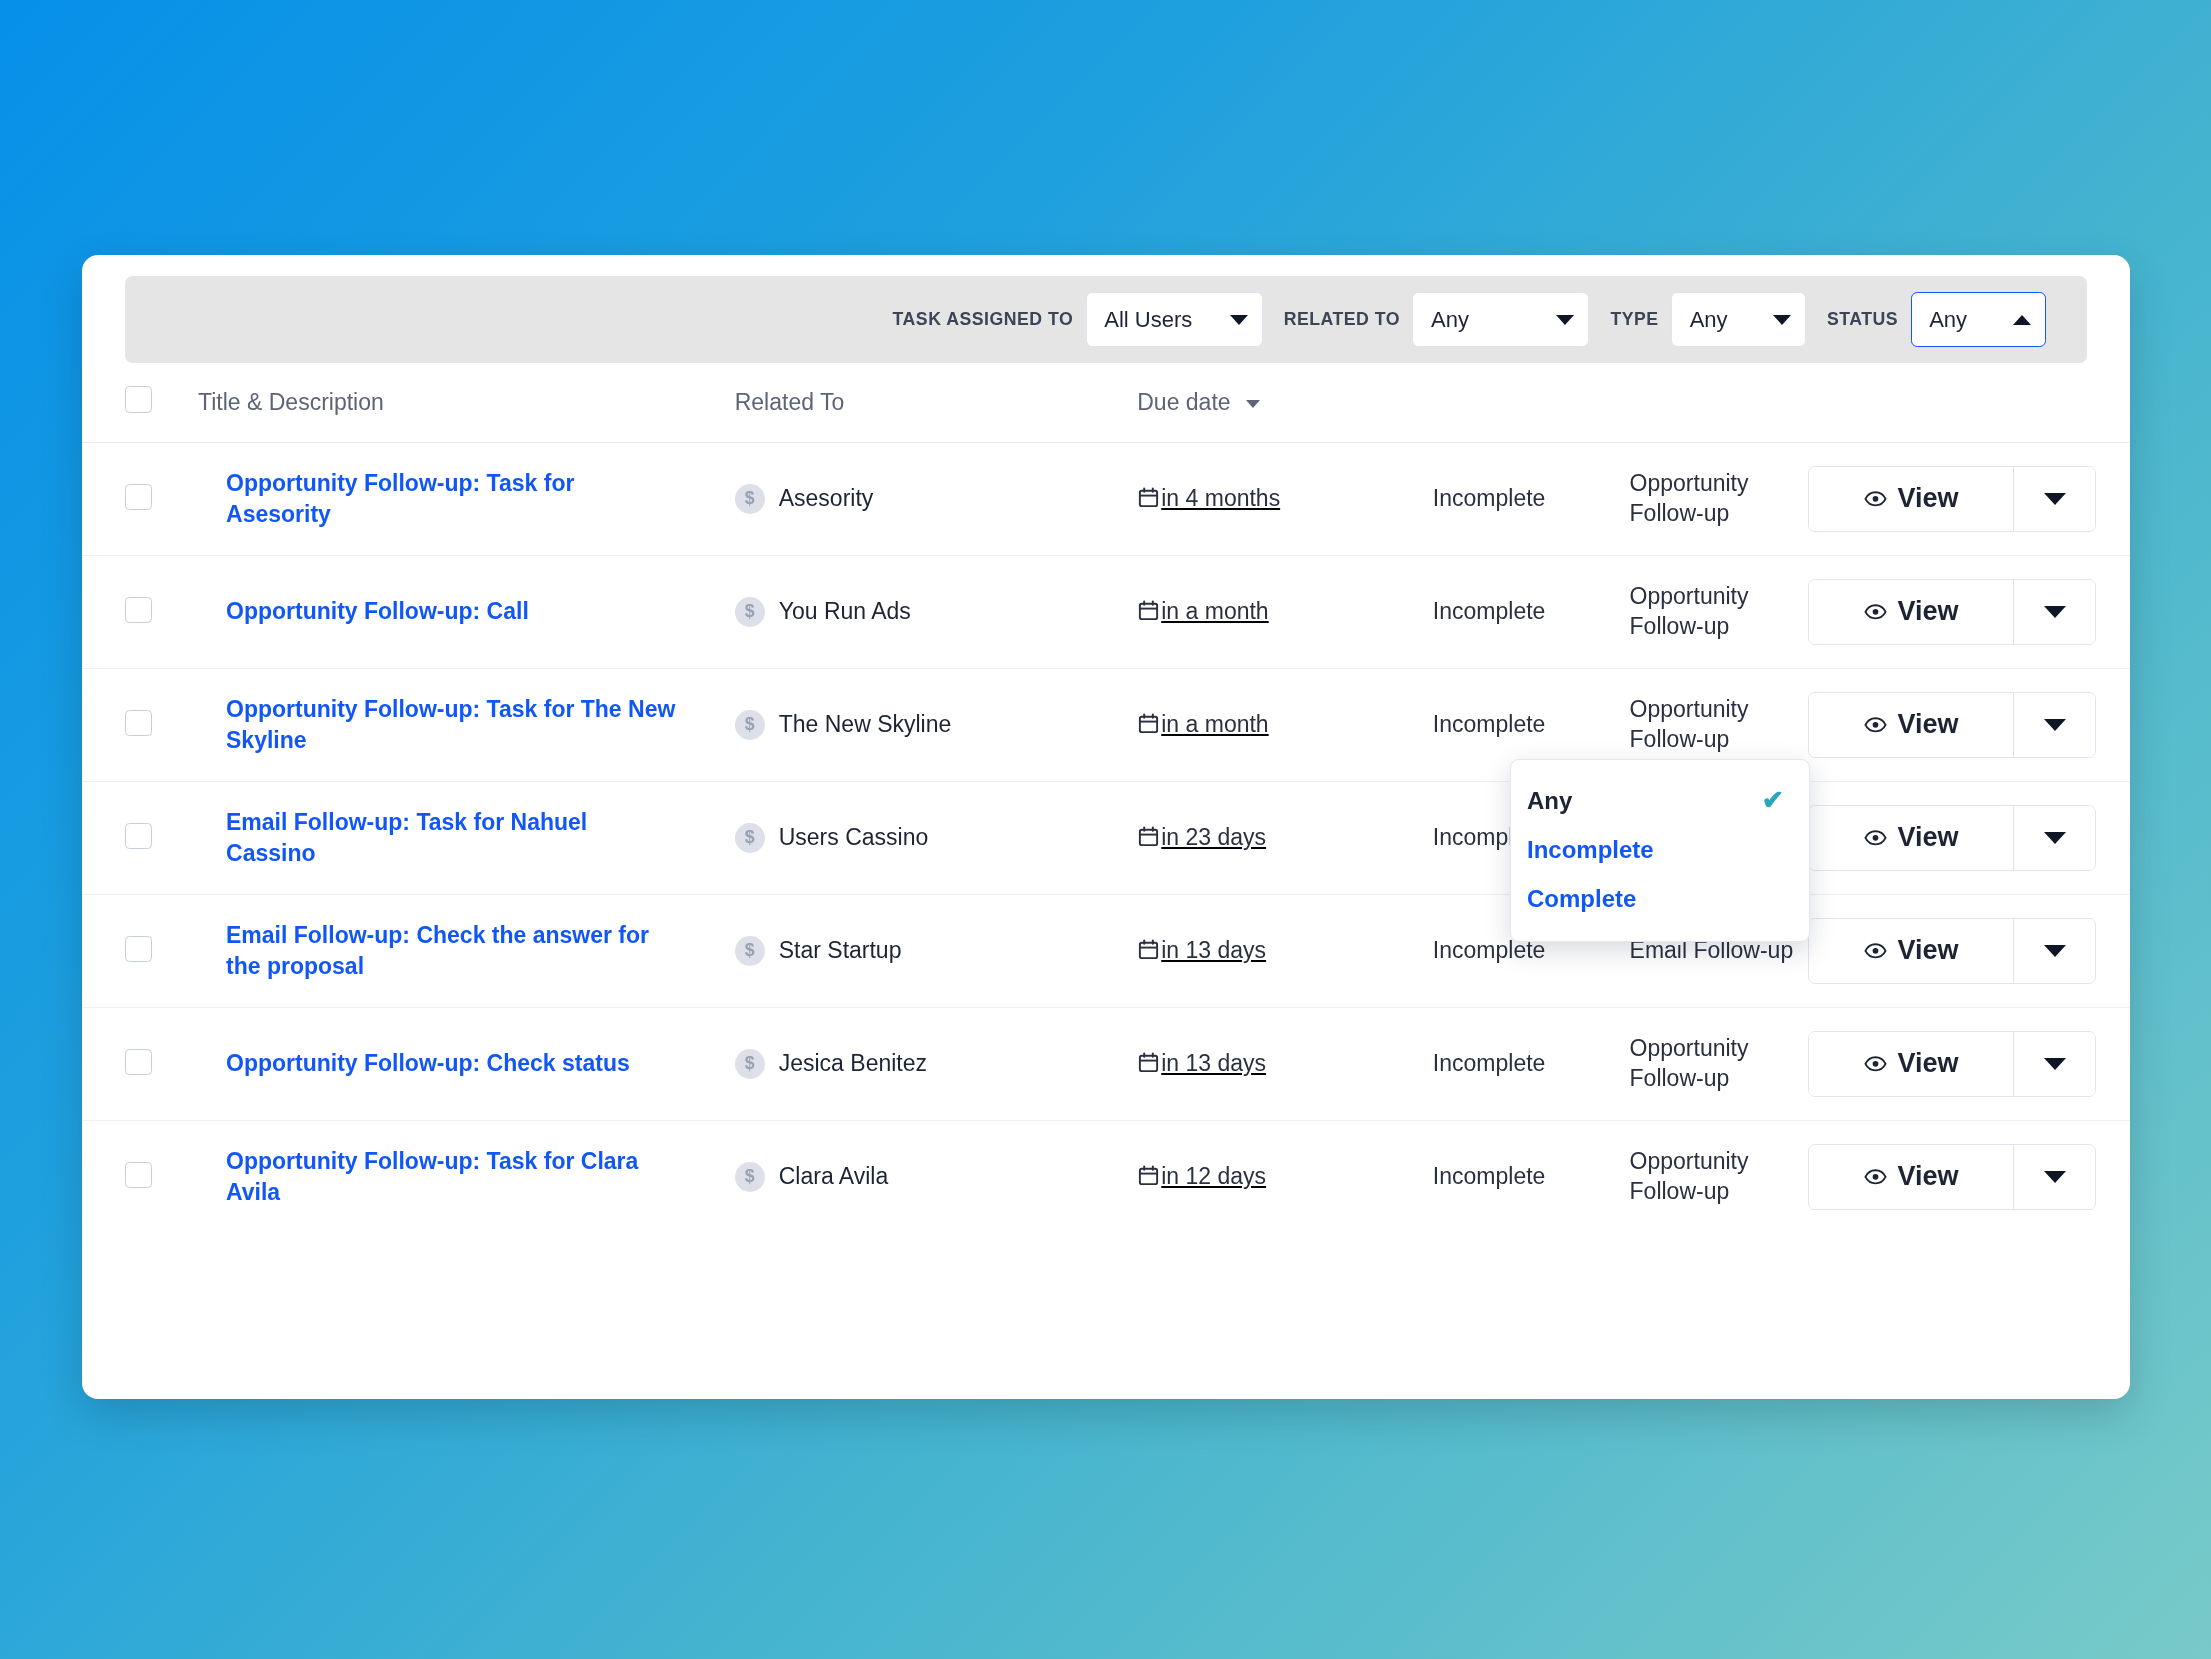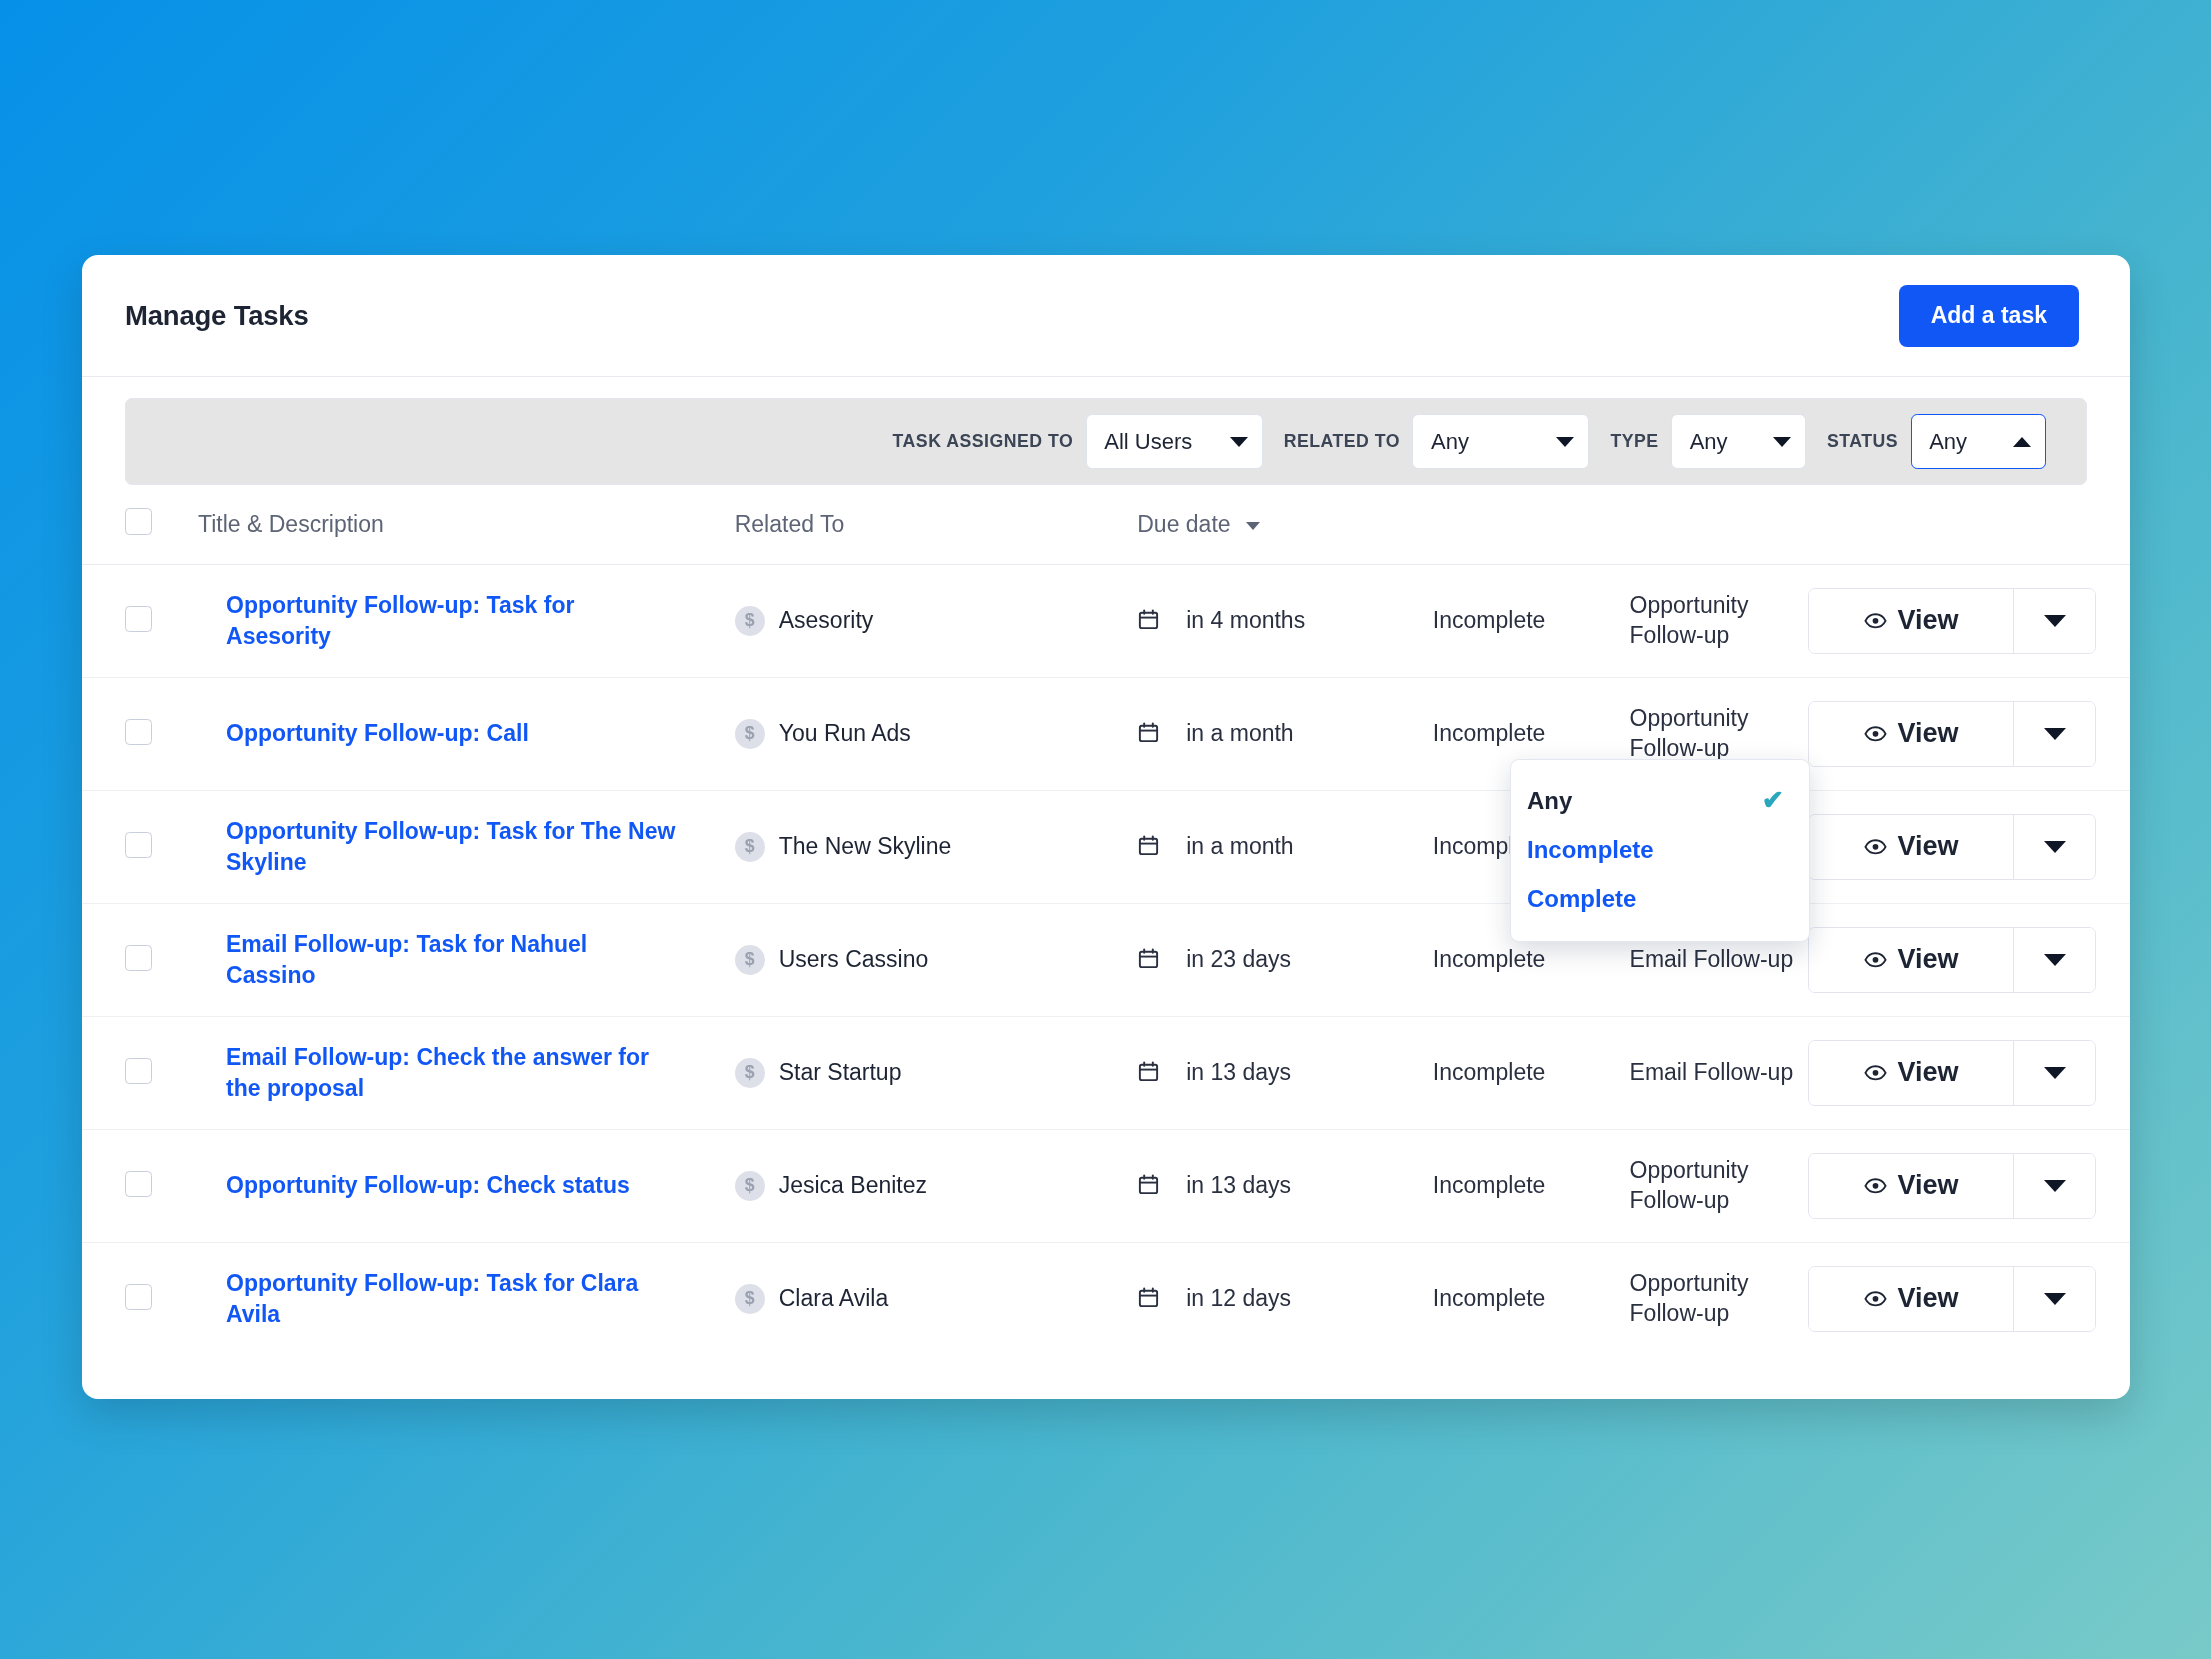"Manage Tasks" div.card-head { html: <div> <div>Manage Tasks</div> <button>Add a task</button> </div> -> none }
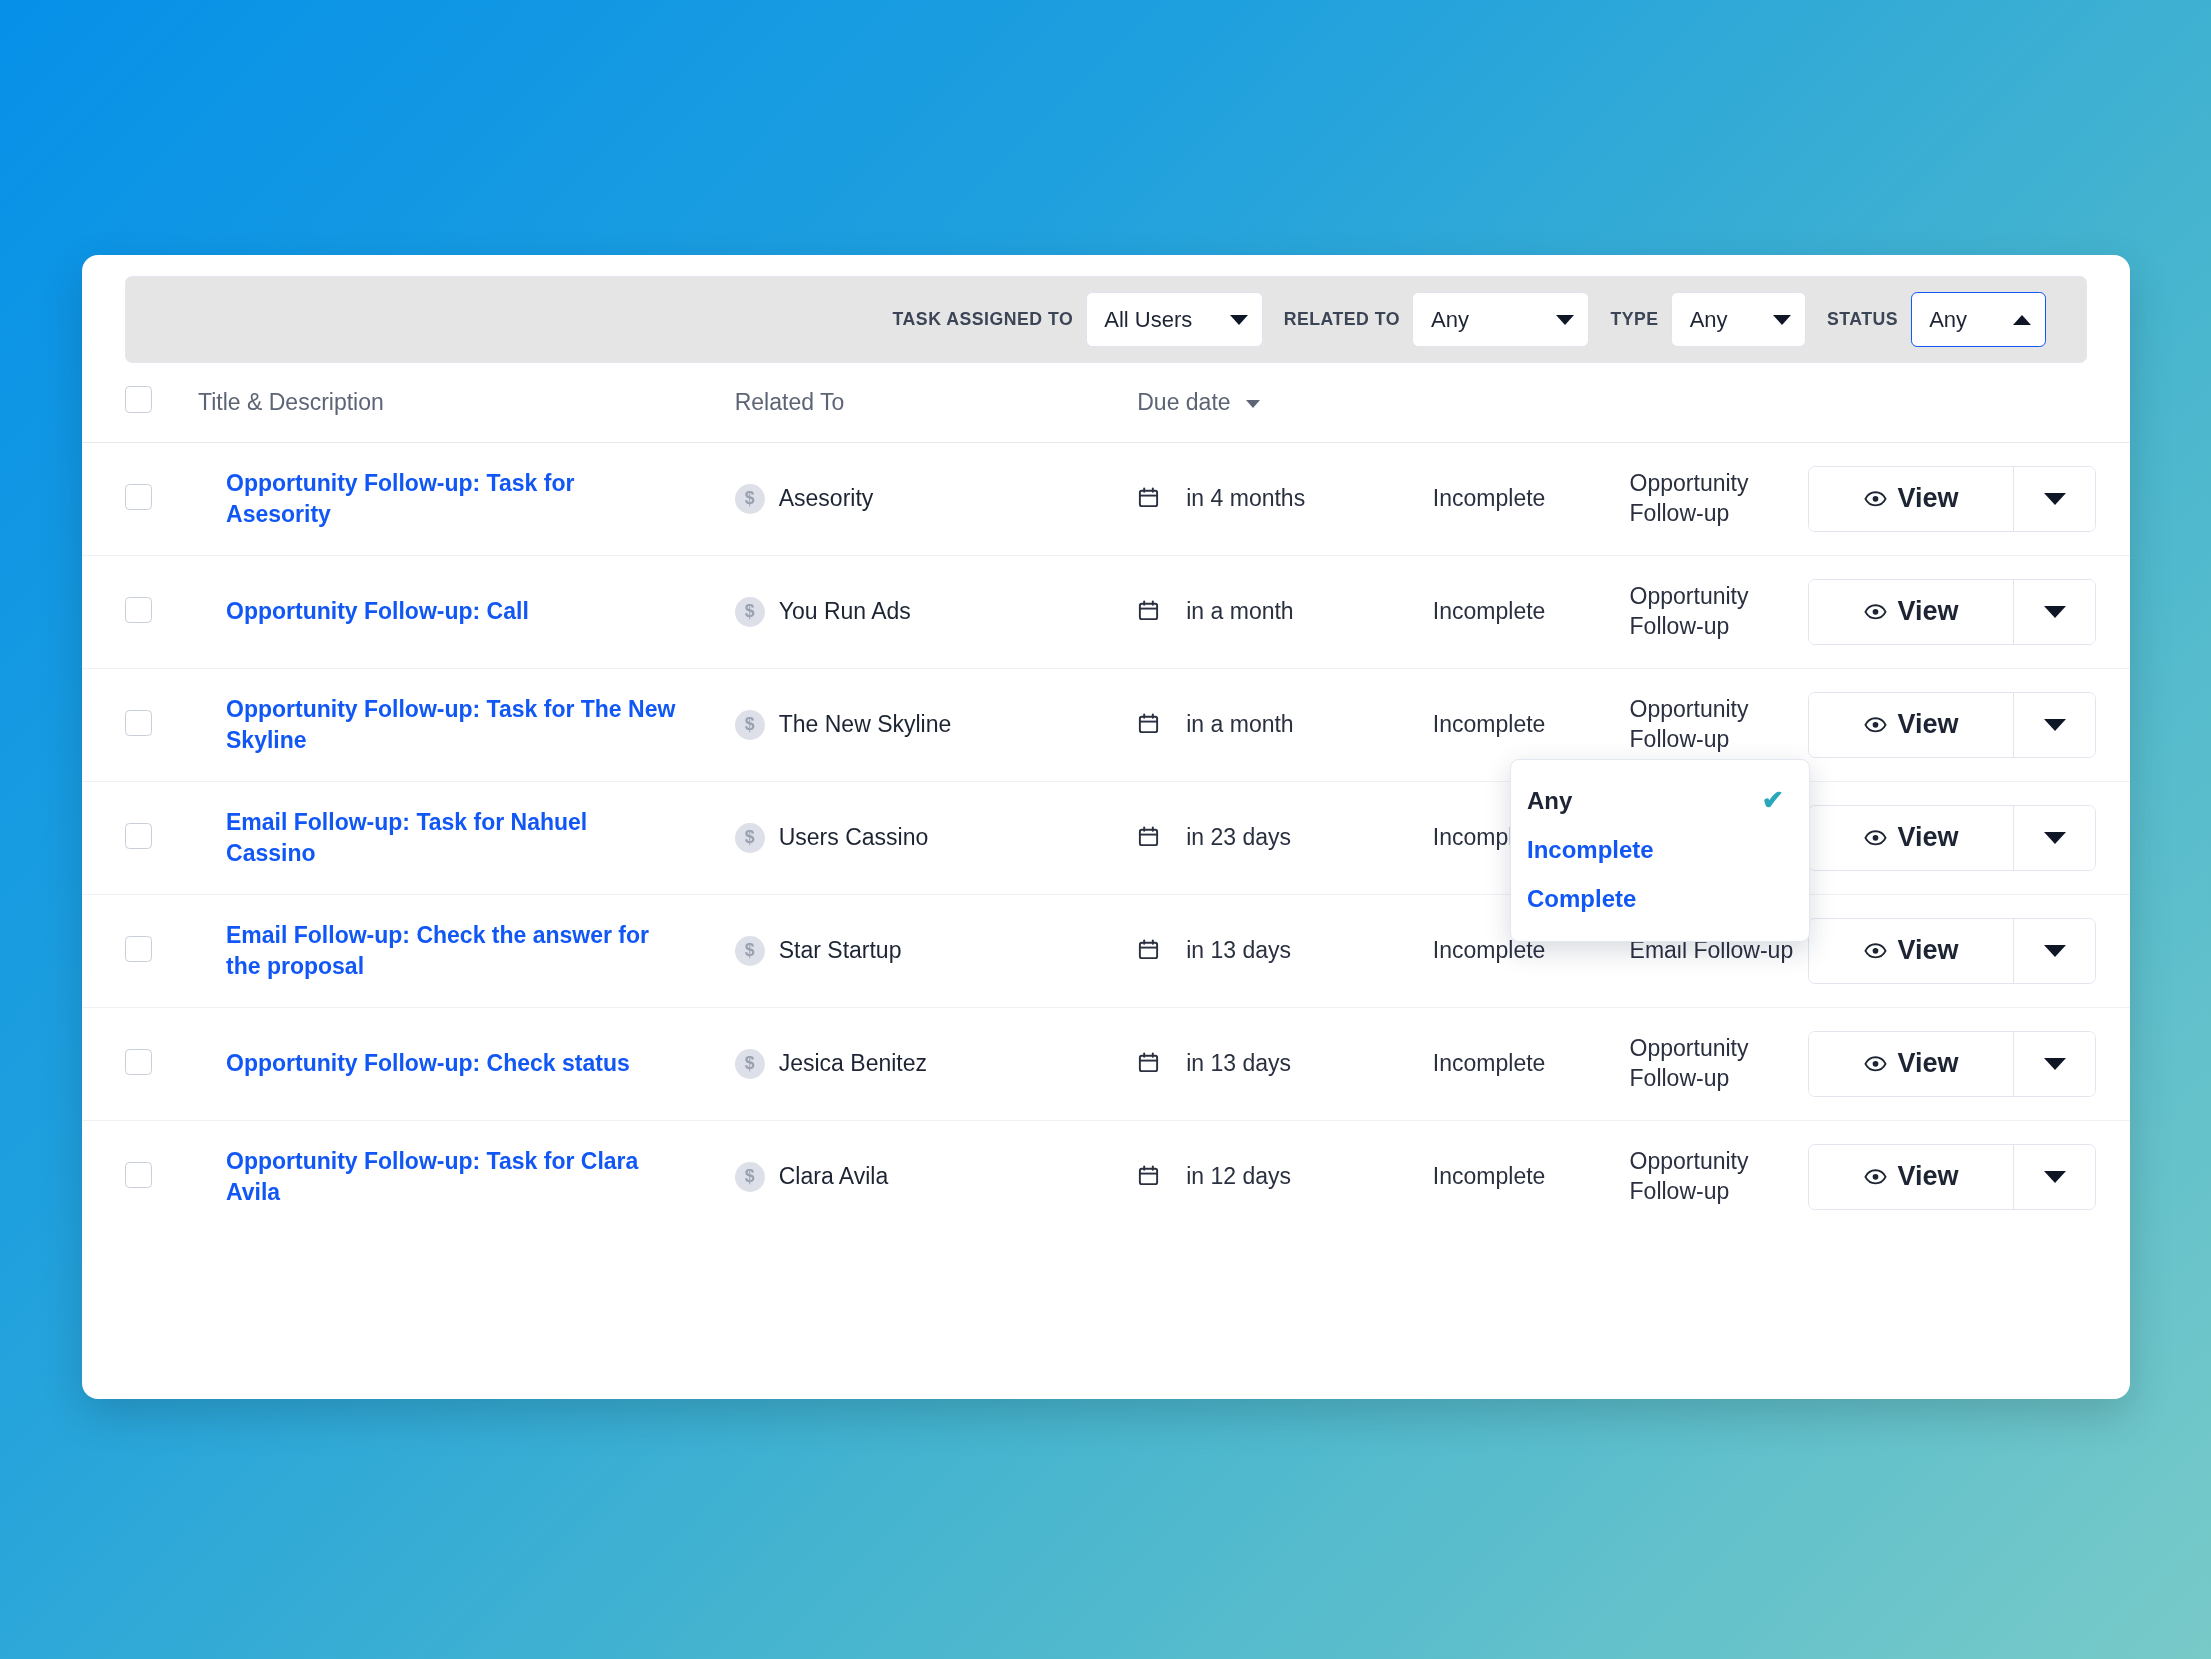"in 4 months" .due-cell { gap: 26px -> 1px; text-decoration: none -> underline }
